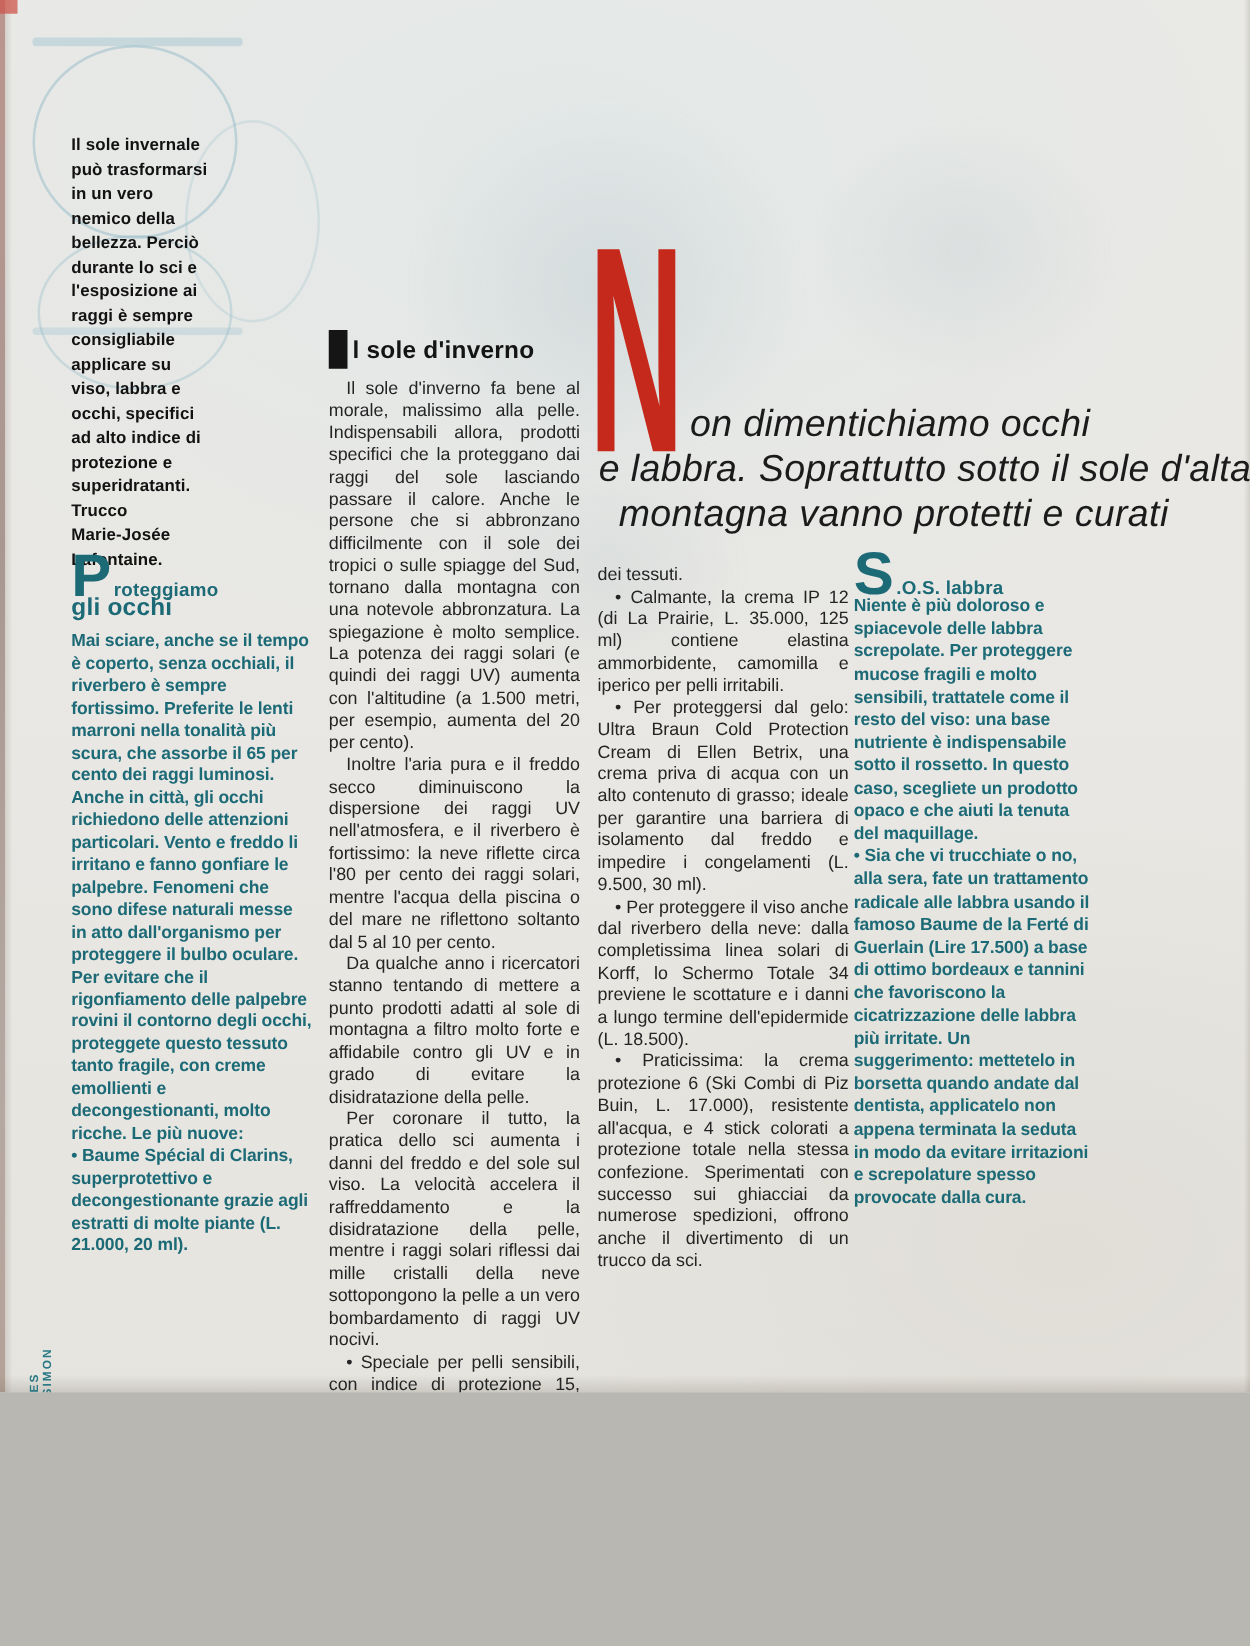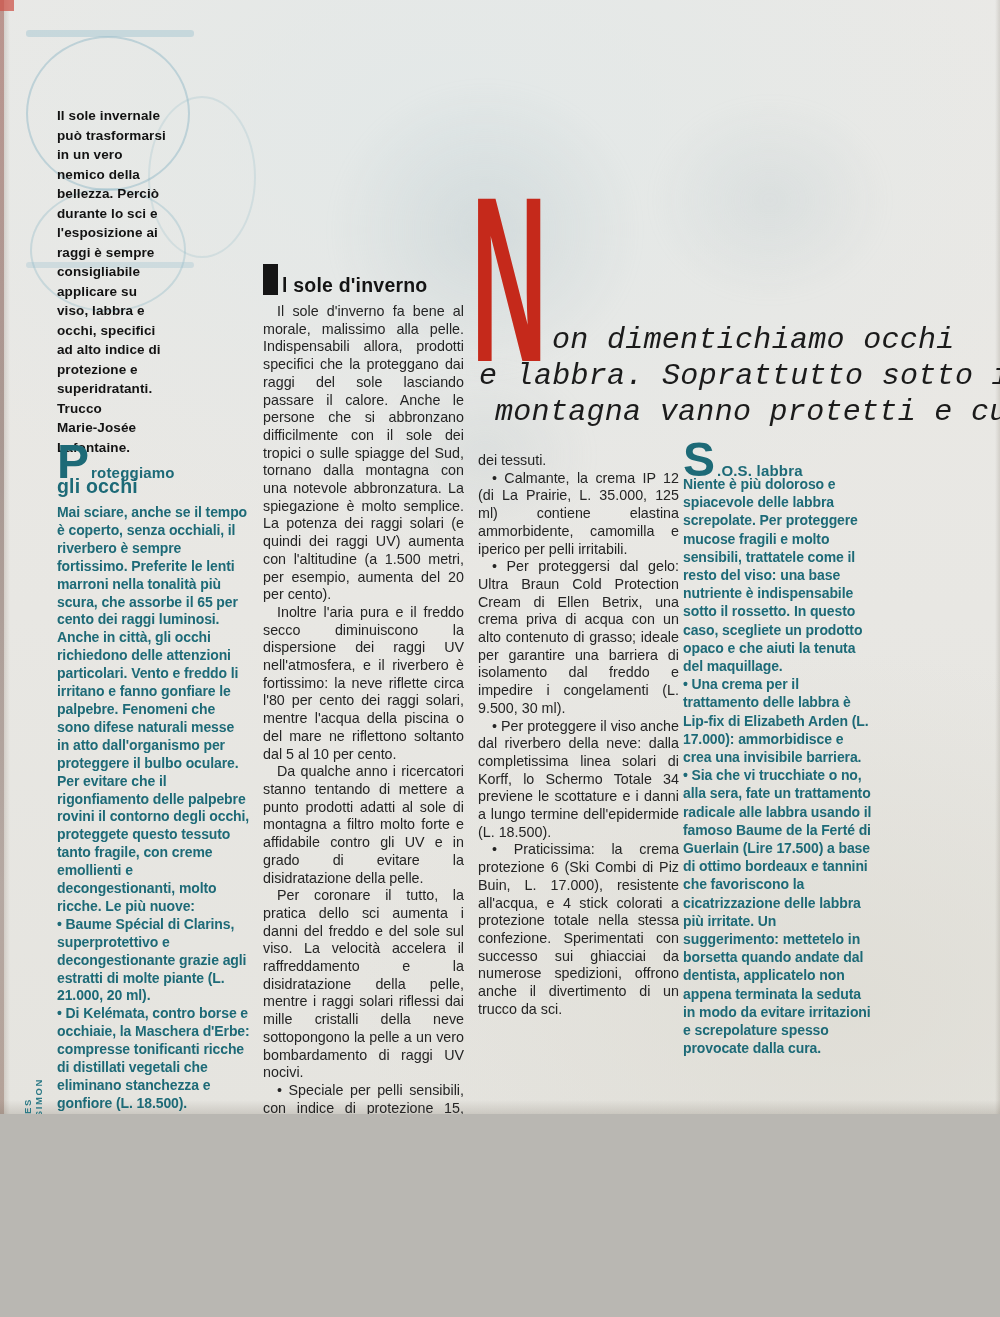"l sole d'inverno" .h-black-row { align-items: flex-end -> center }
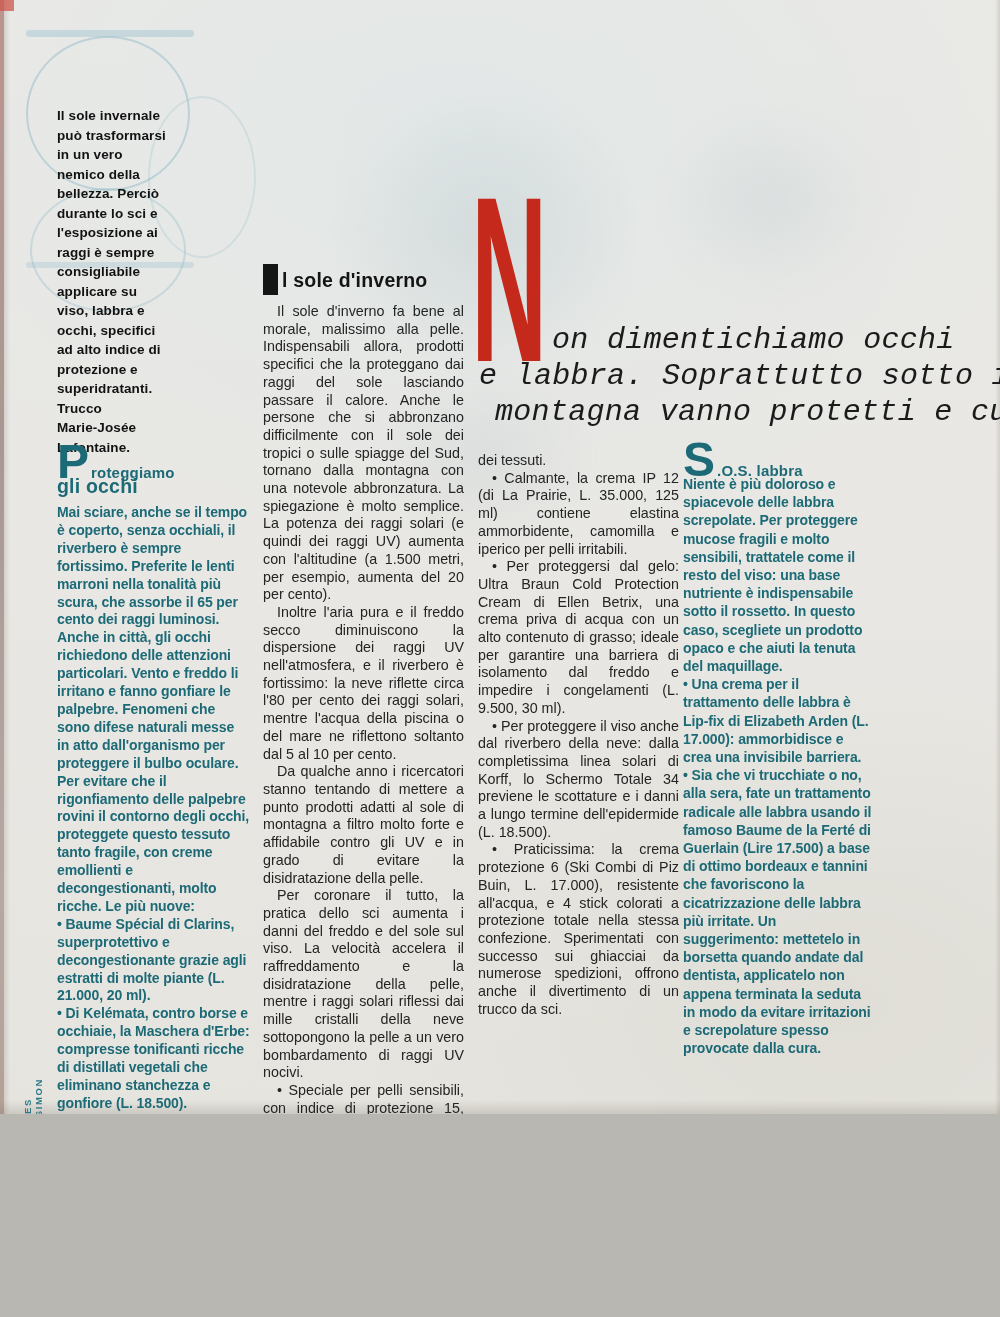"on dimentichiamo occhi" .hl { font-family: Liberation Mono, monospace -> Liberation Sans, sans-serif }
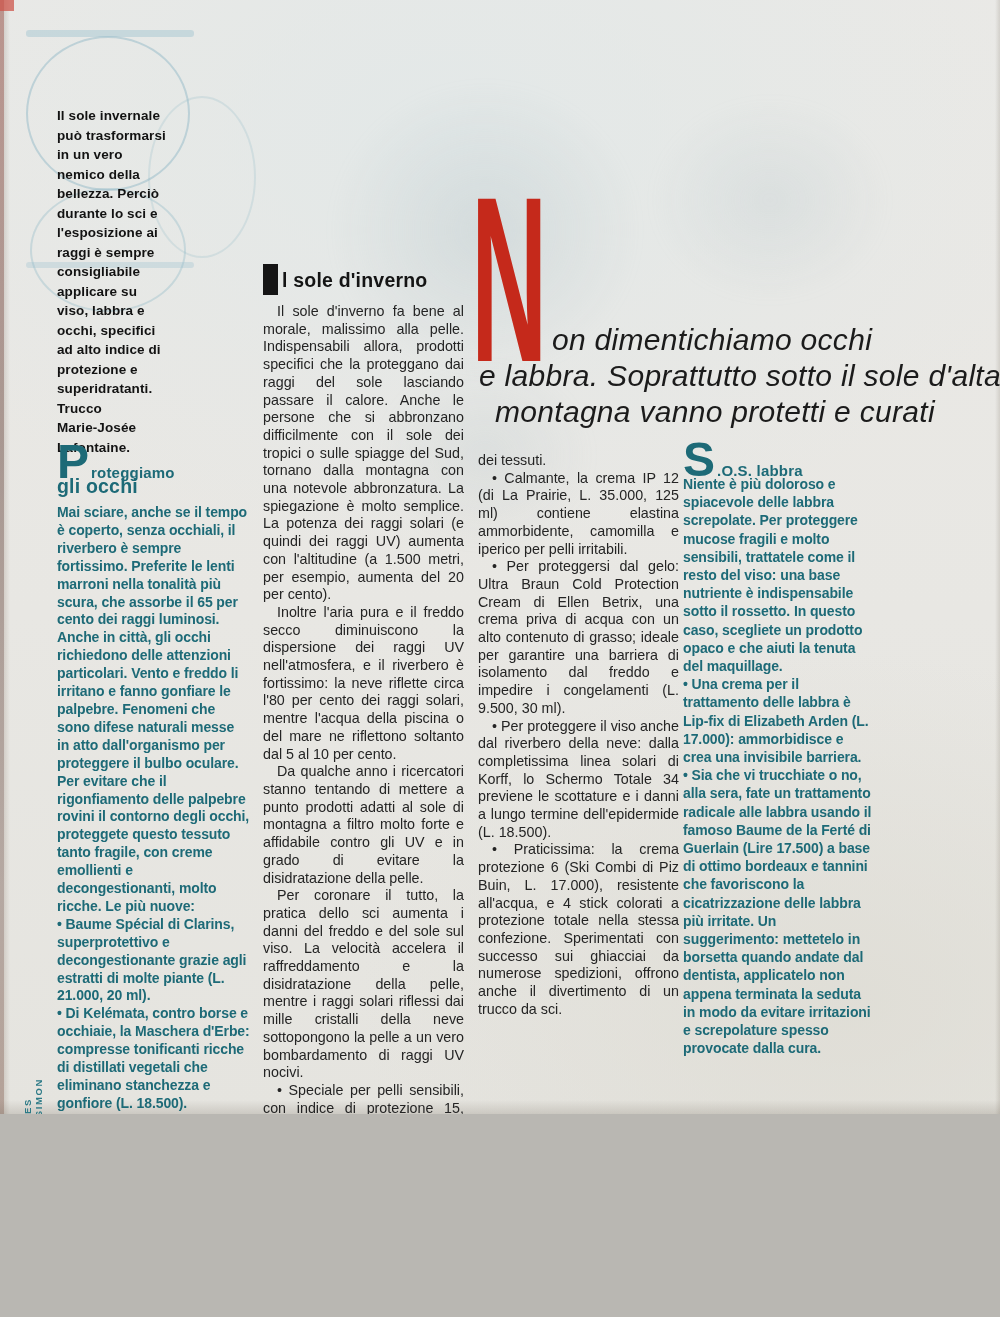"• Una crema per il" p { html: <p>• Una crema per il trattamento delle labbra è Lip-fix di Elizabeth Arden (L. 17.000): ammorbidisce e crea una invisibile barriera.</p> -> none }
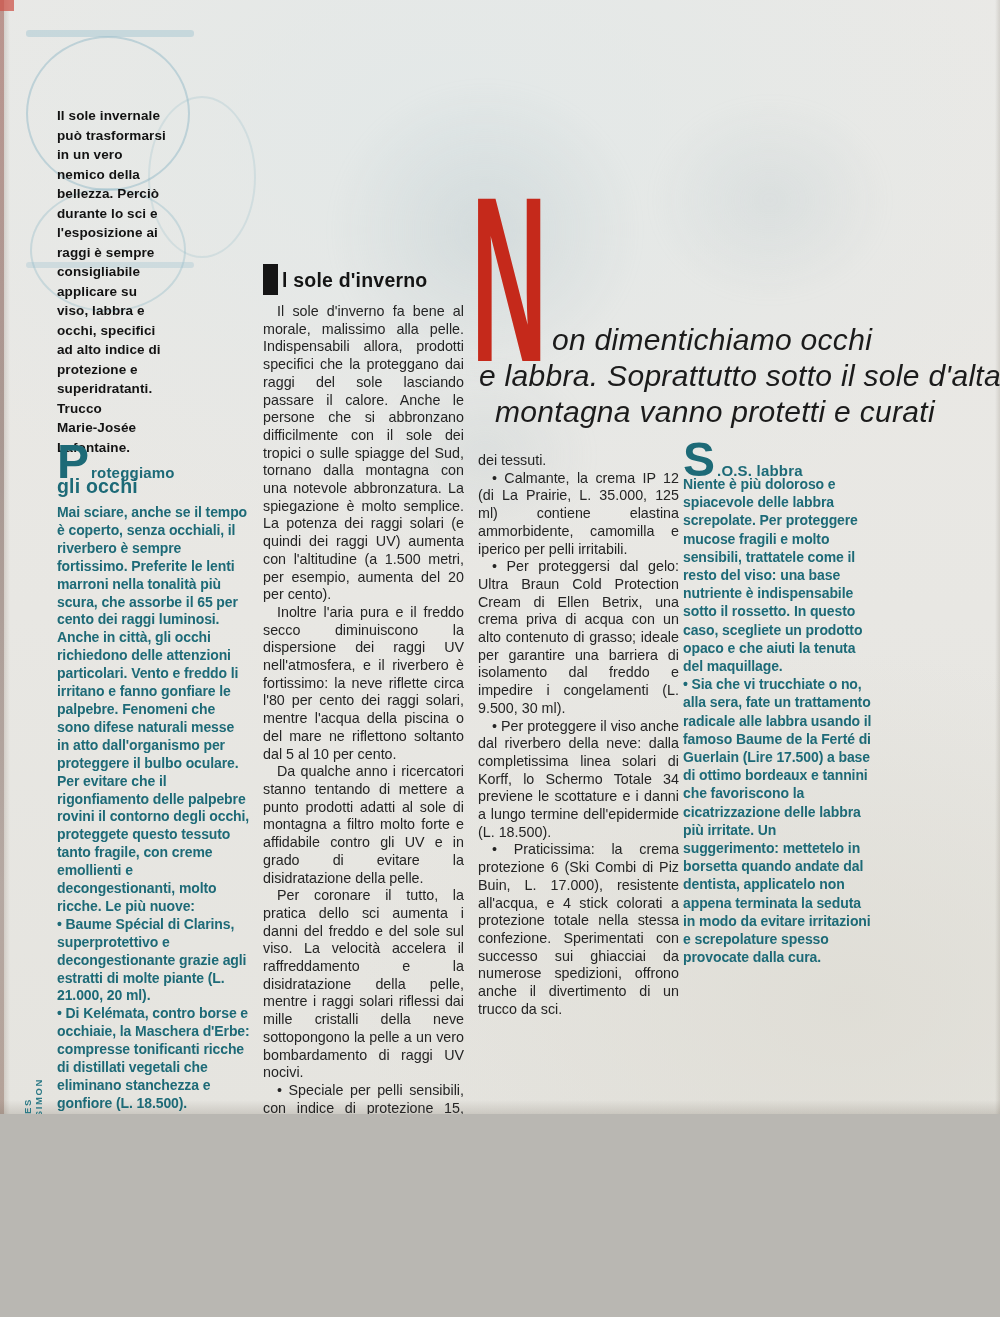"• Di Kelémata, contro borse" p { html: <p>• Di Kelémata, contro borse e occhiaie, la Maschera d'Erbe: compresse tonificanti ricche di distillati vegetali che eliminano stanchezza e gonfiore (L. 18.500).</p> -> none }
